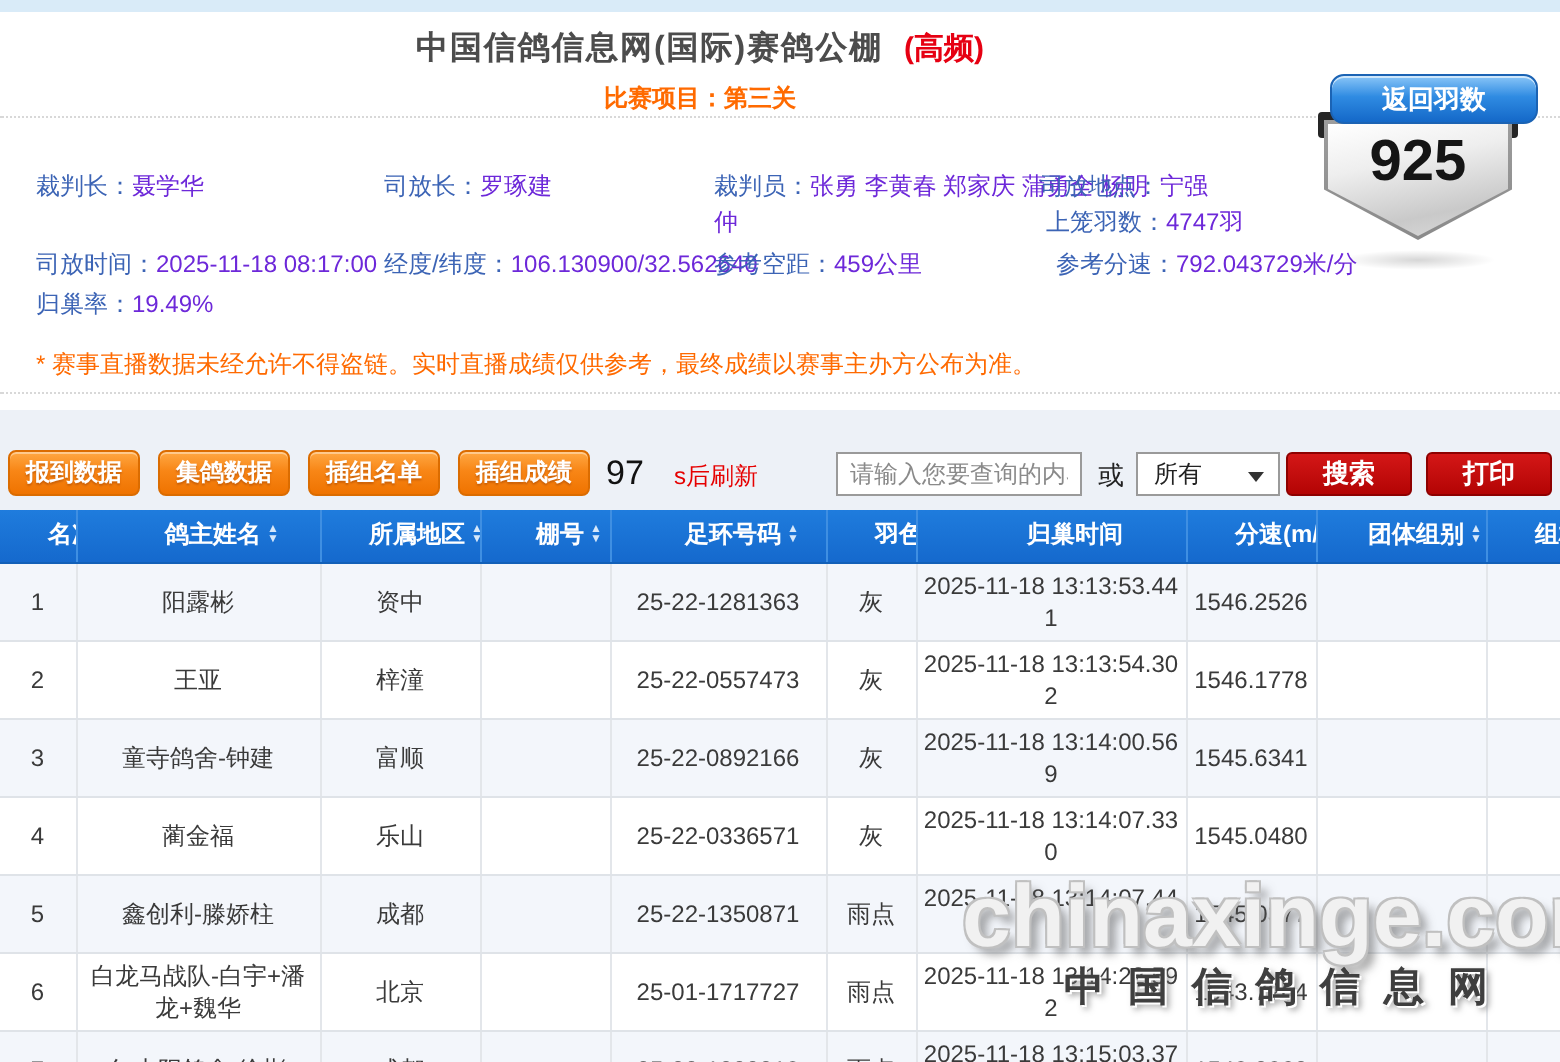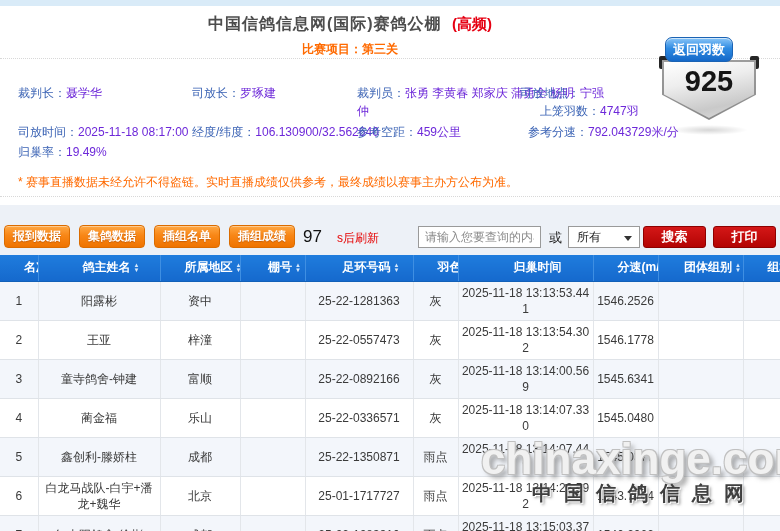"返回羽数" .return-btn { width: 68px -> 104px }
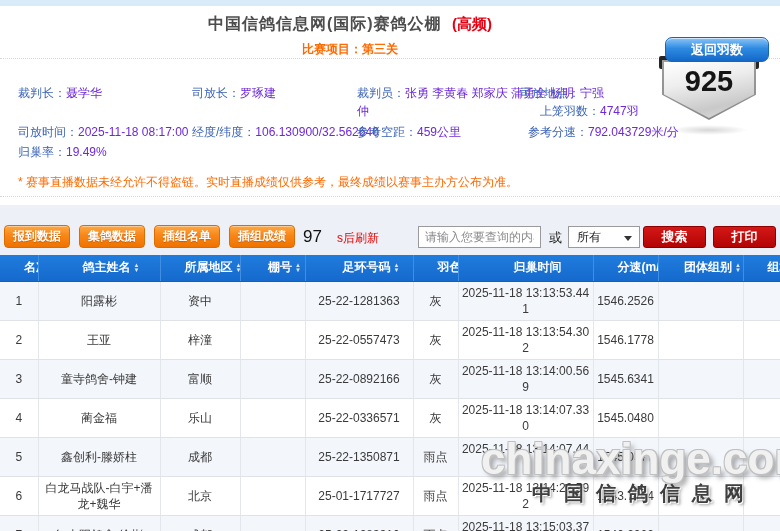"上笼羽数：4747羽" div.info { left: 540px -> 523px }
